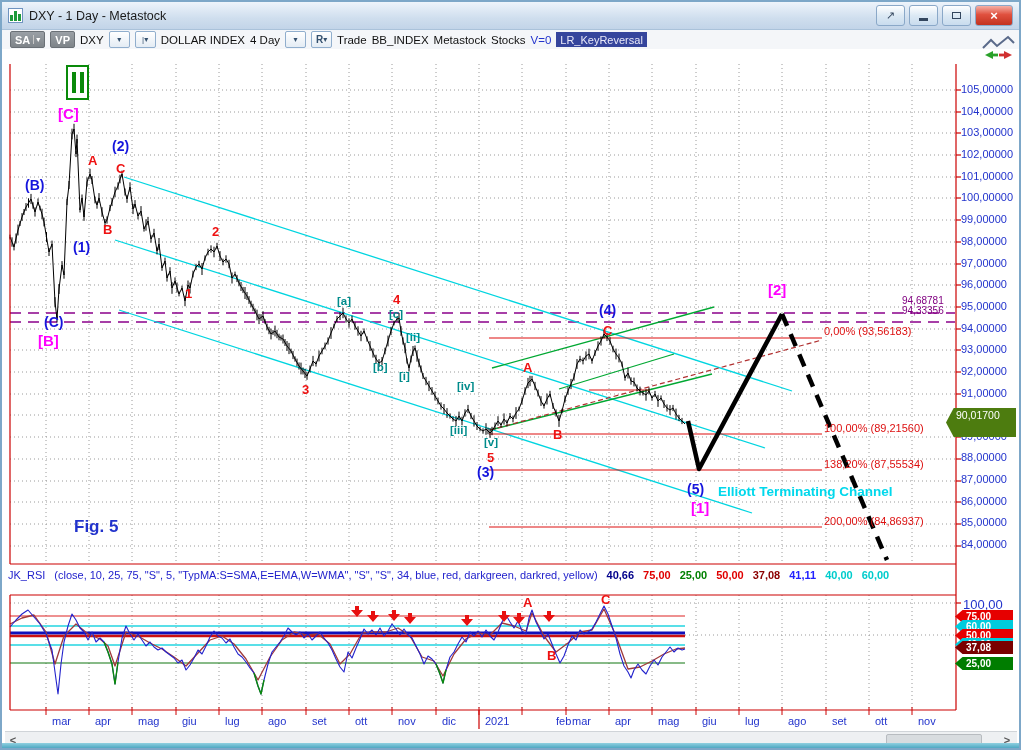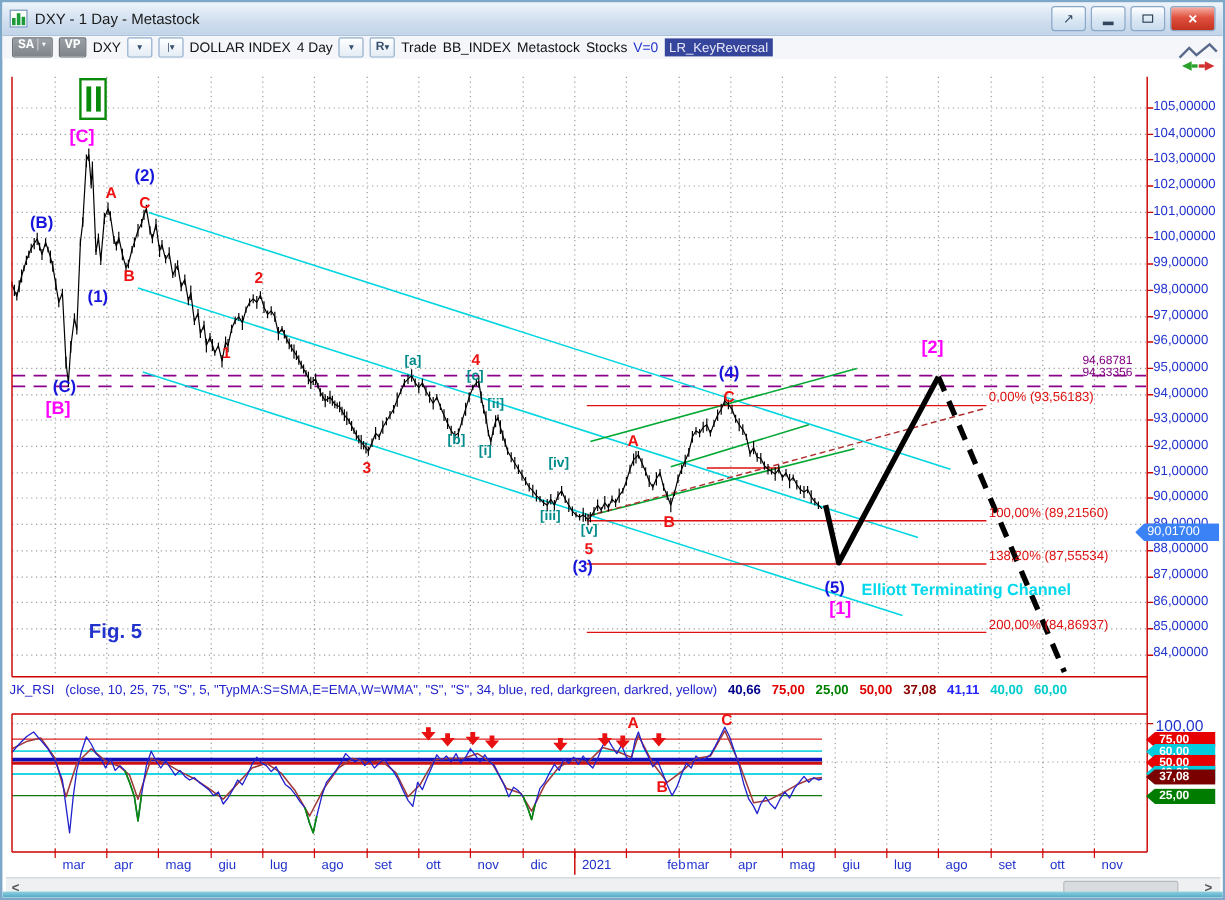"SA" .tbtn { align-items: flex-start -> center; font-family: Liberation Mono, monospace -> none }
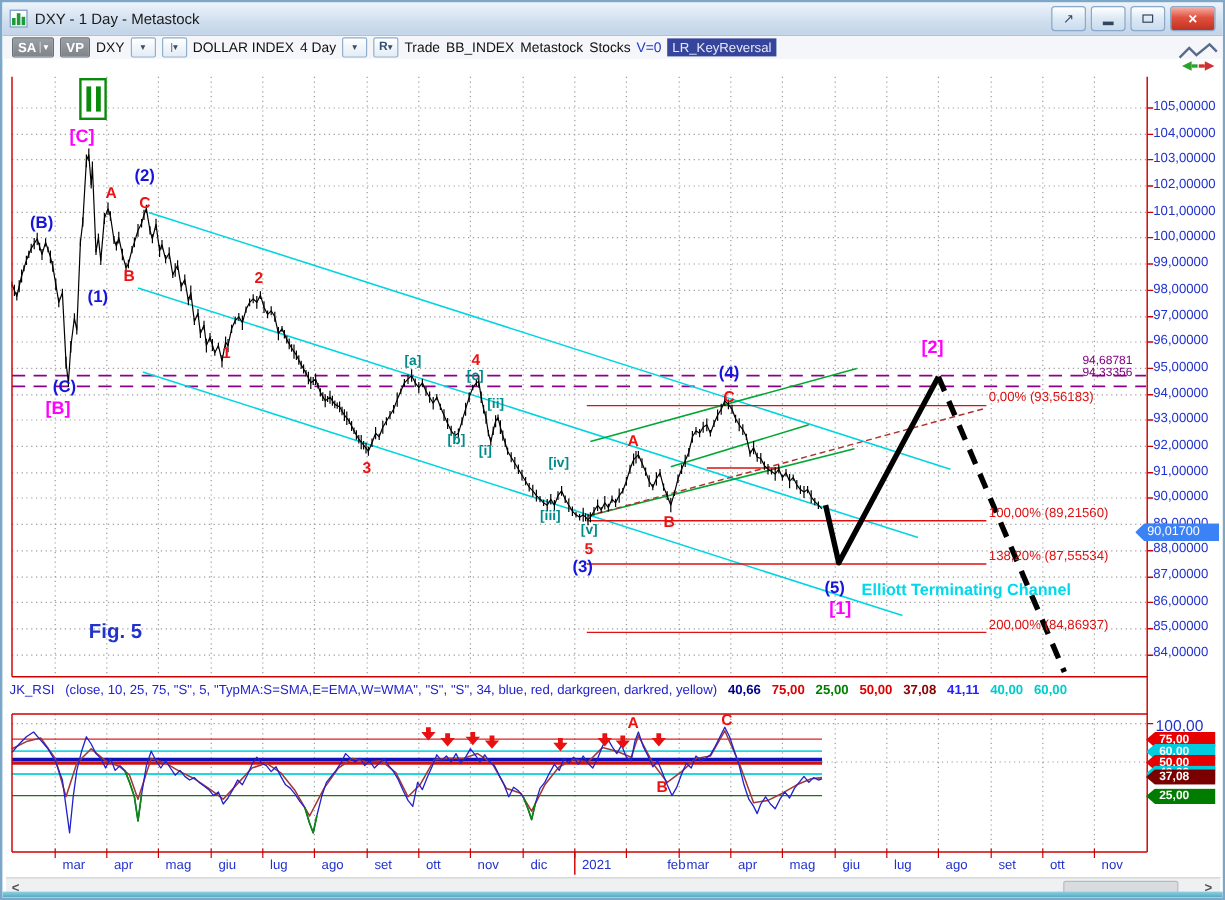"90,01700" .price-tag { background: #3b82f6 -> #4d7c0f; height: 15px -> 29px; margin-top: 28px -> none }
